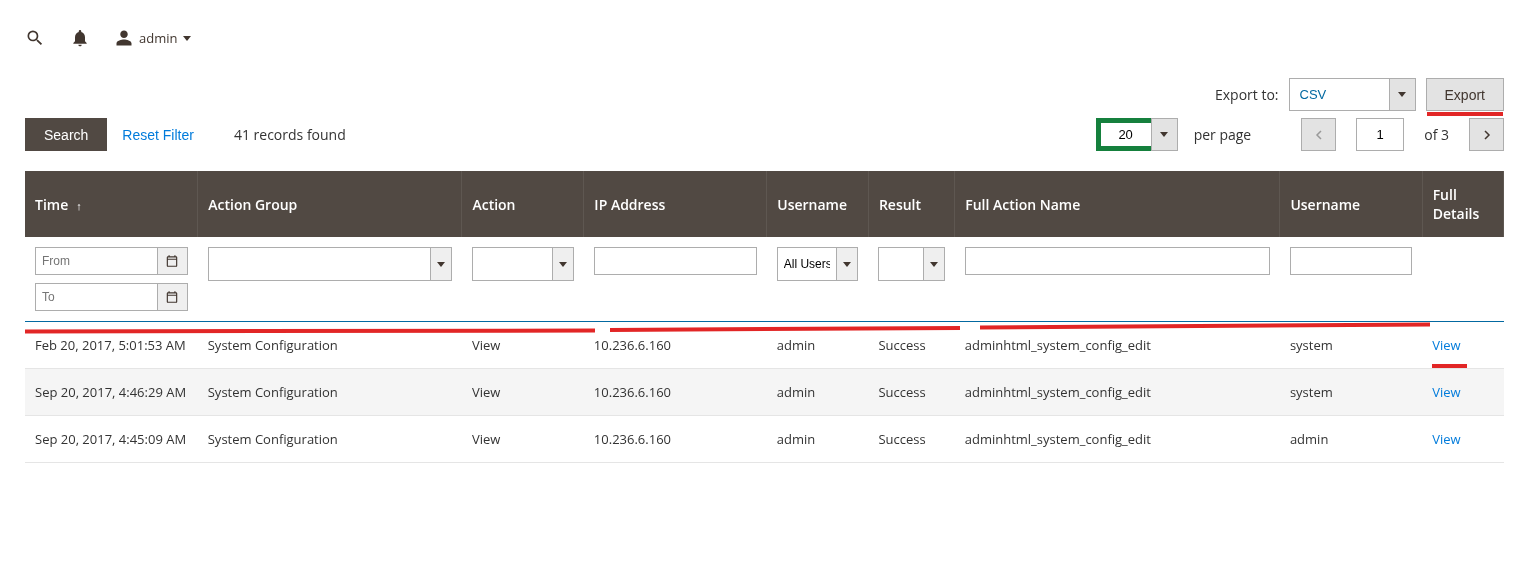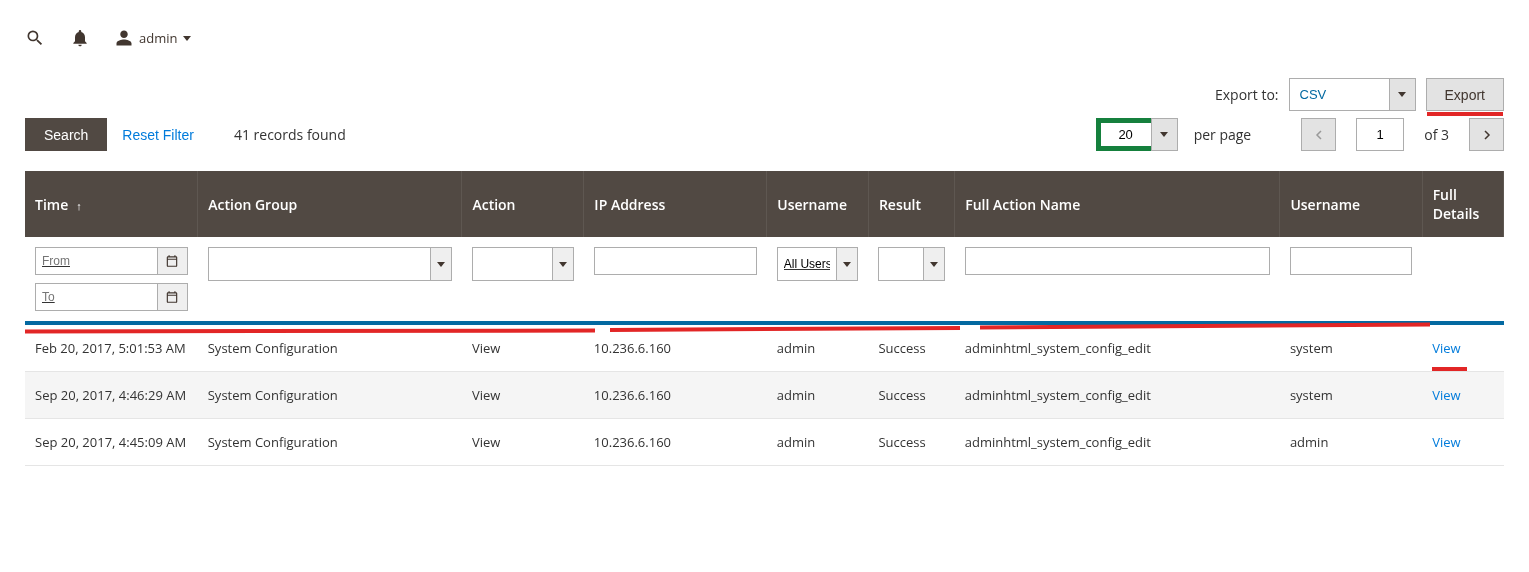"From" table.grid tr.filters td { border-bottom: 4px solid #0369a1 -> 1px solid #0369a1; text-decoration: underline -> none }
